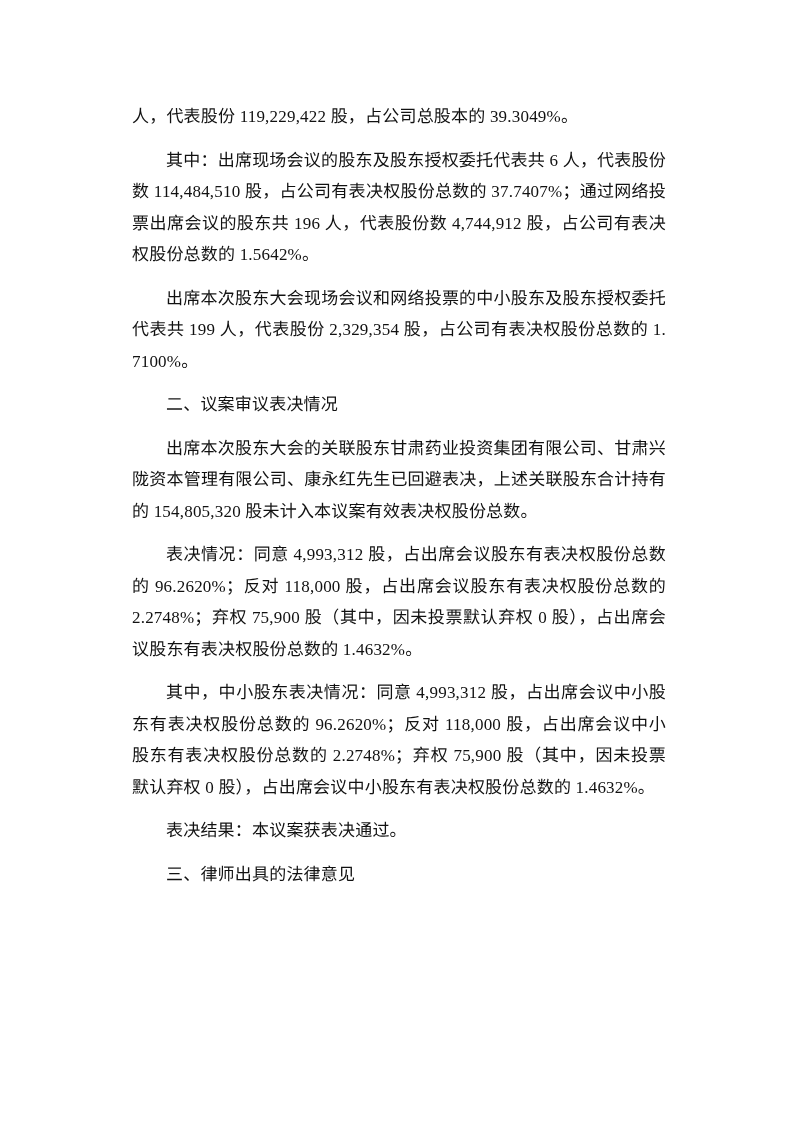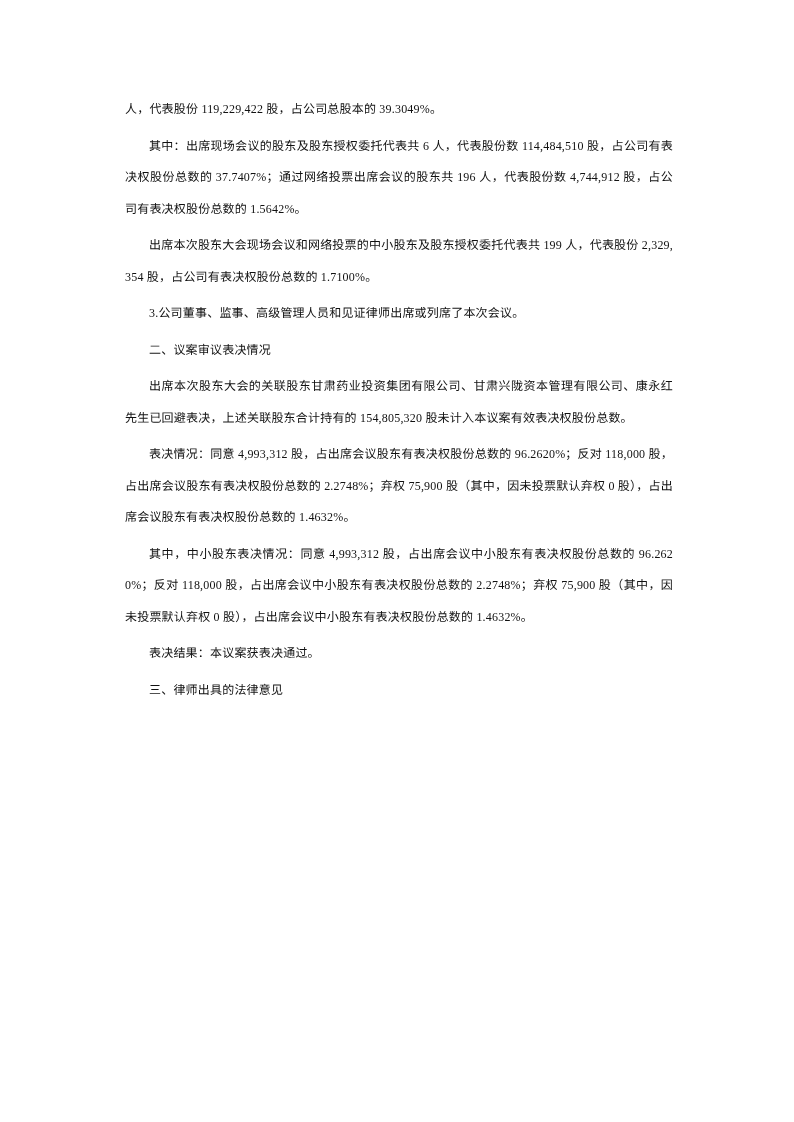"人，代表股份 119,229,422 股，占公司总股本的 39.3049%。" .doc-body p { font-size: 12px -> 17px; margin: 5px -> 12px }
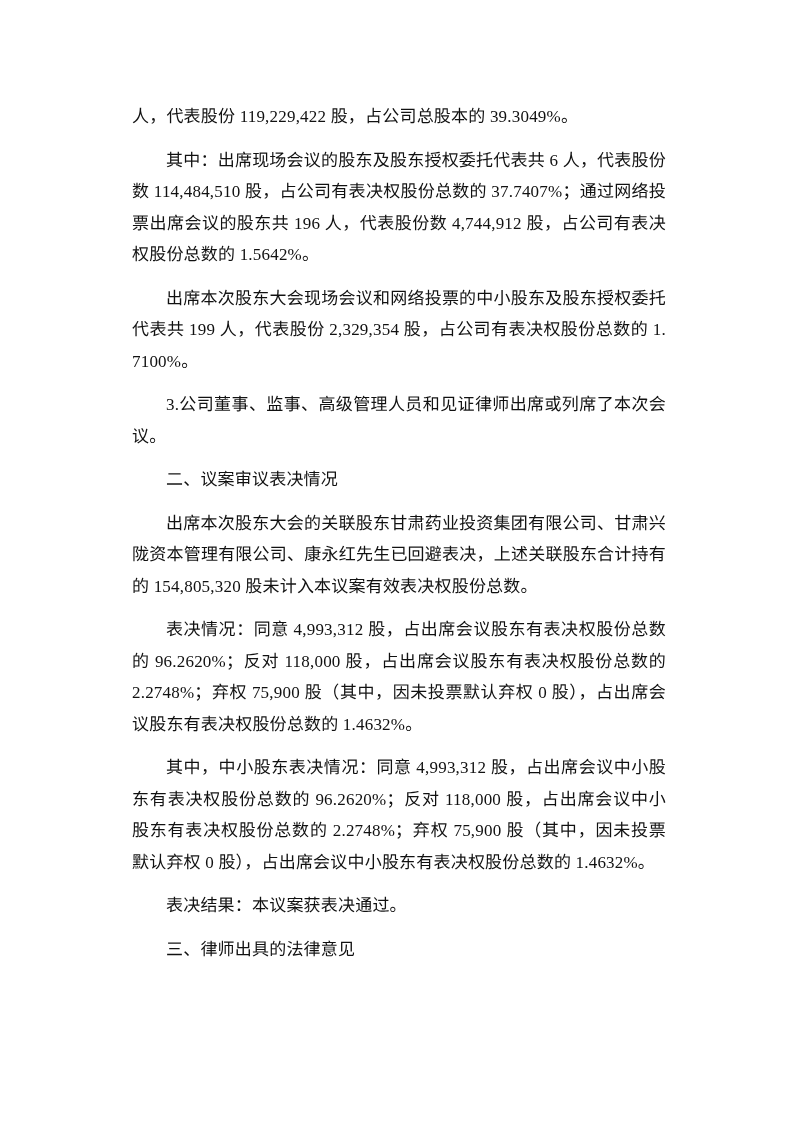"3.公司董事、监事、高级管理人员和见证律师出席或列席了本次会议。" p { html: <p>3.公司董事、监事、高级管理人员和见证律师出席或列席了本次会议。</p> -> none }
